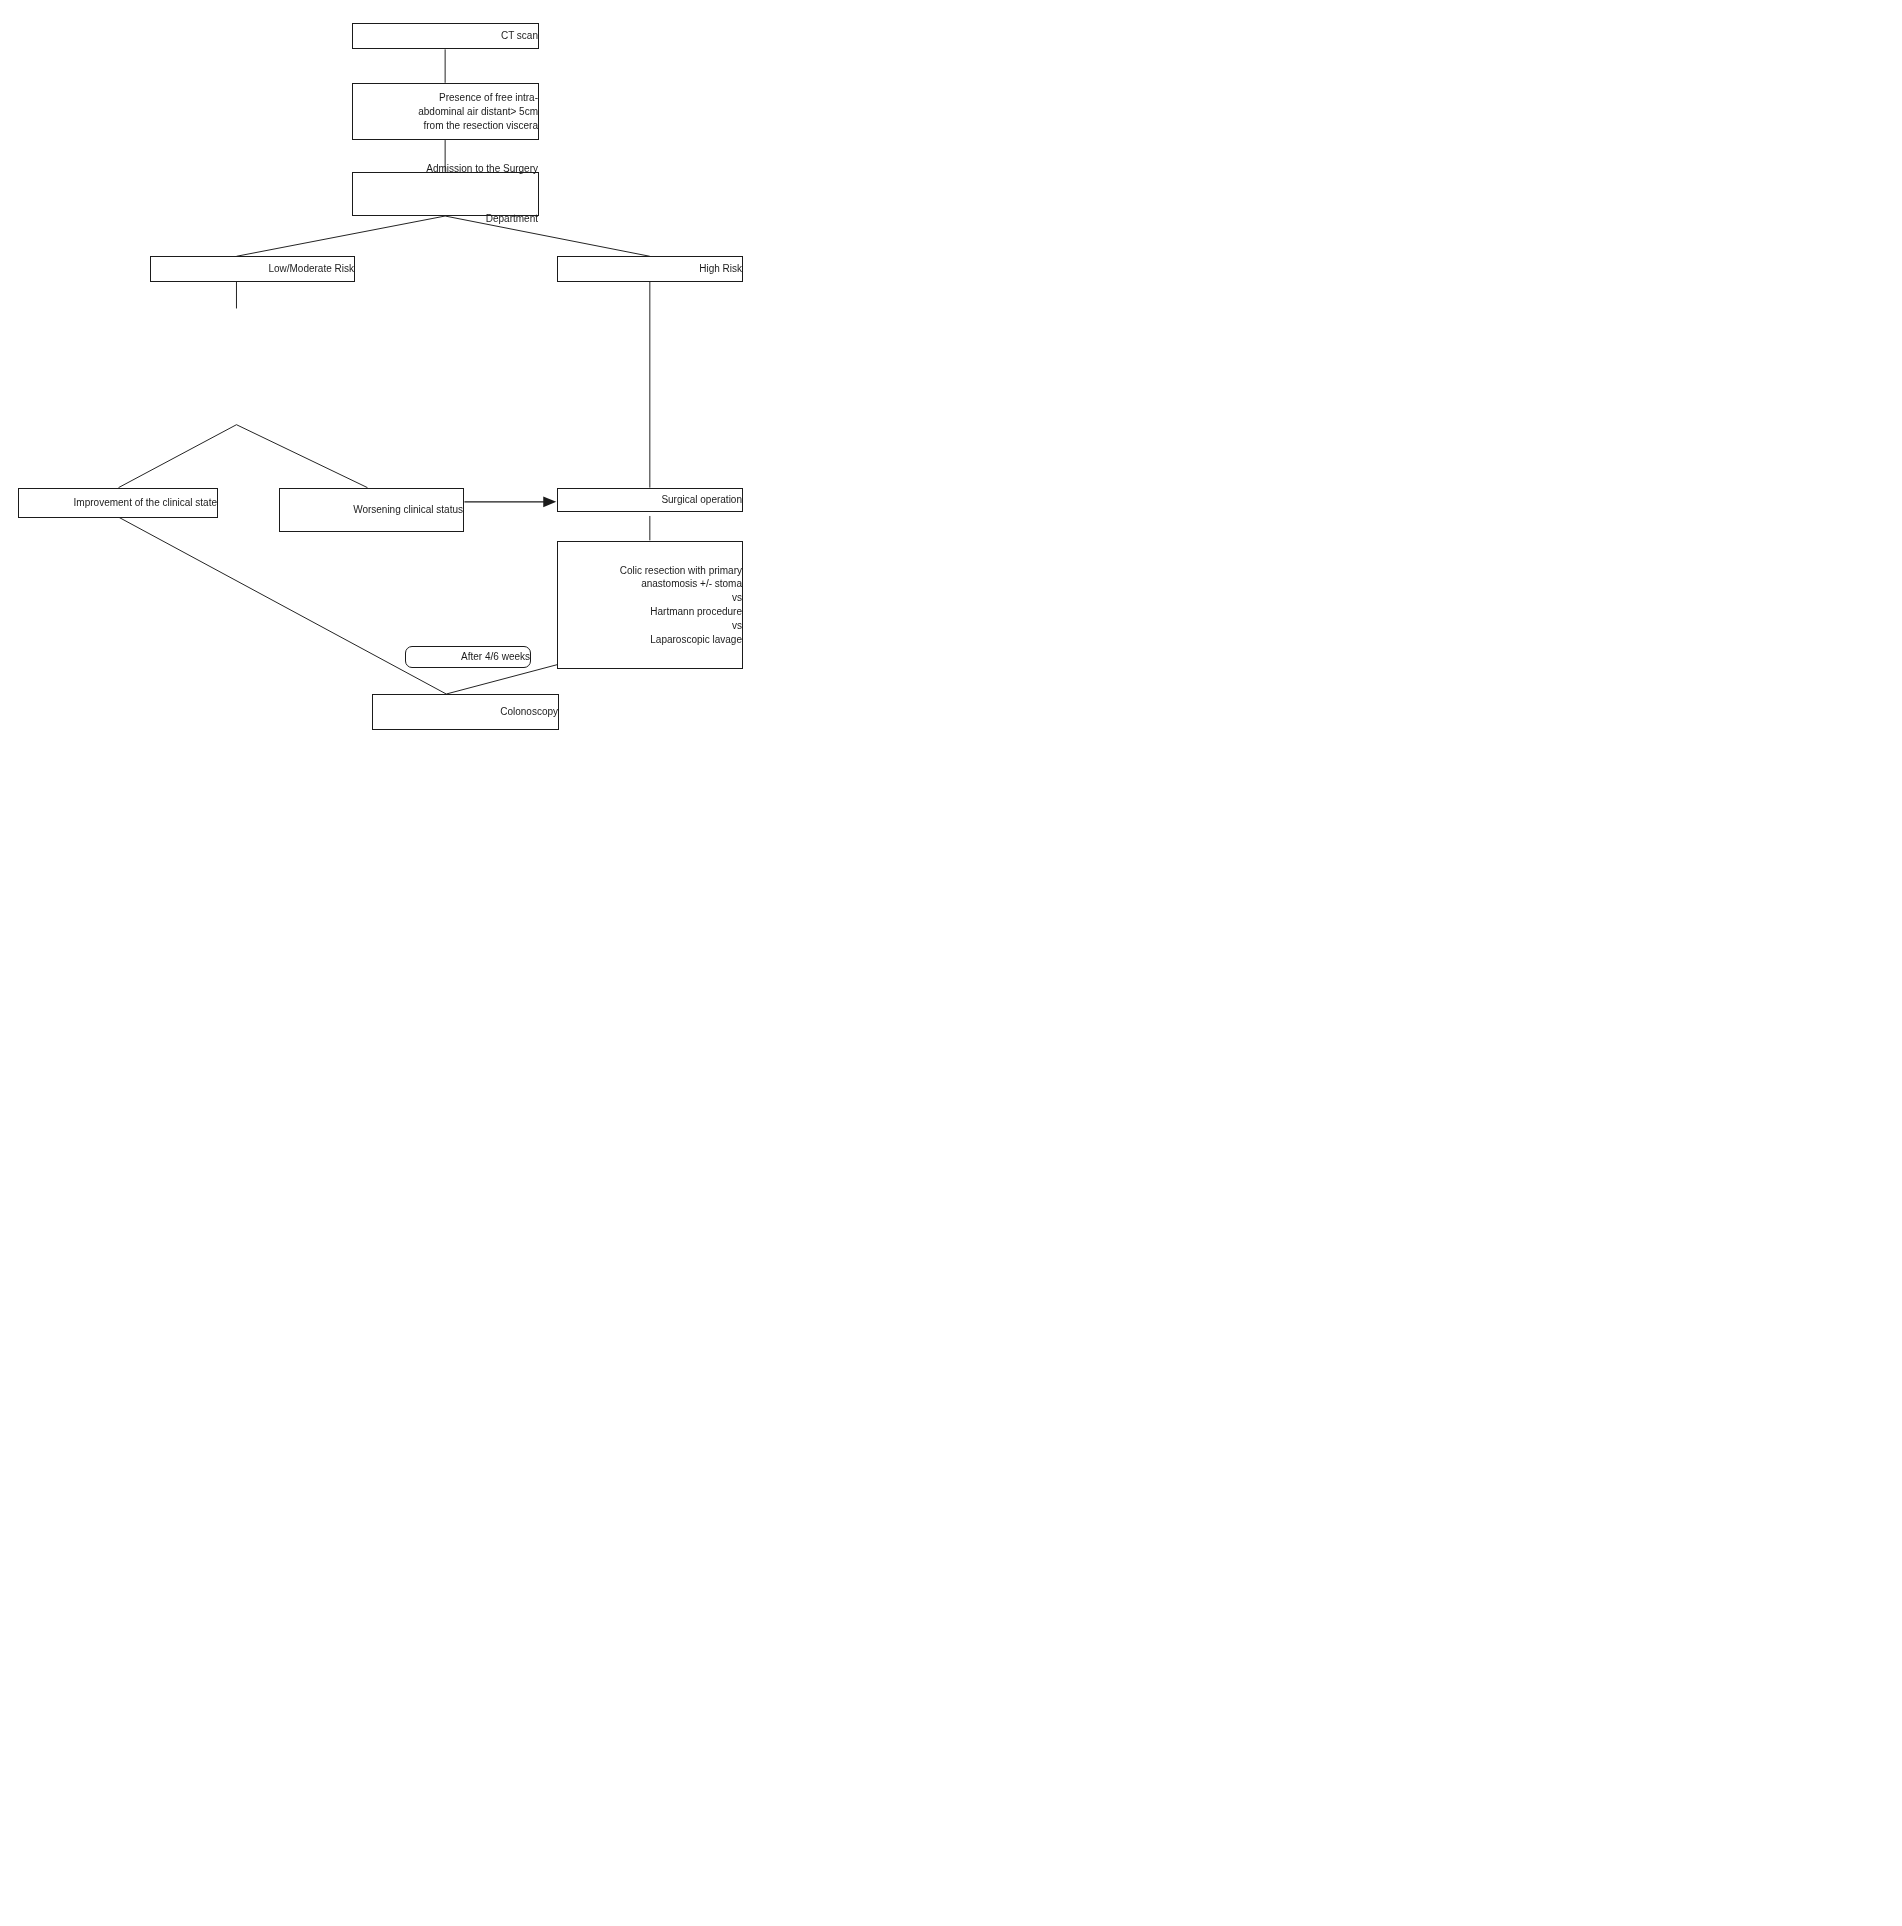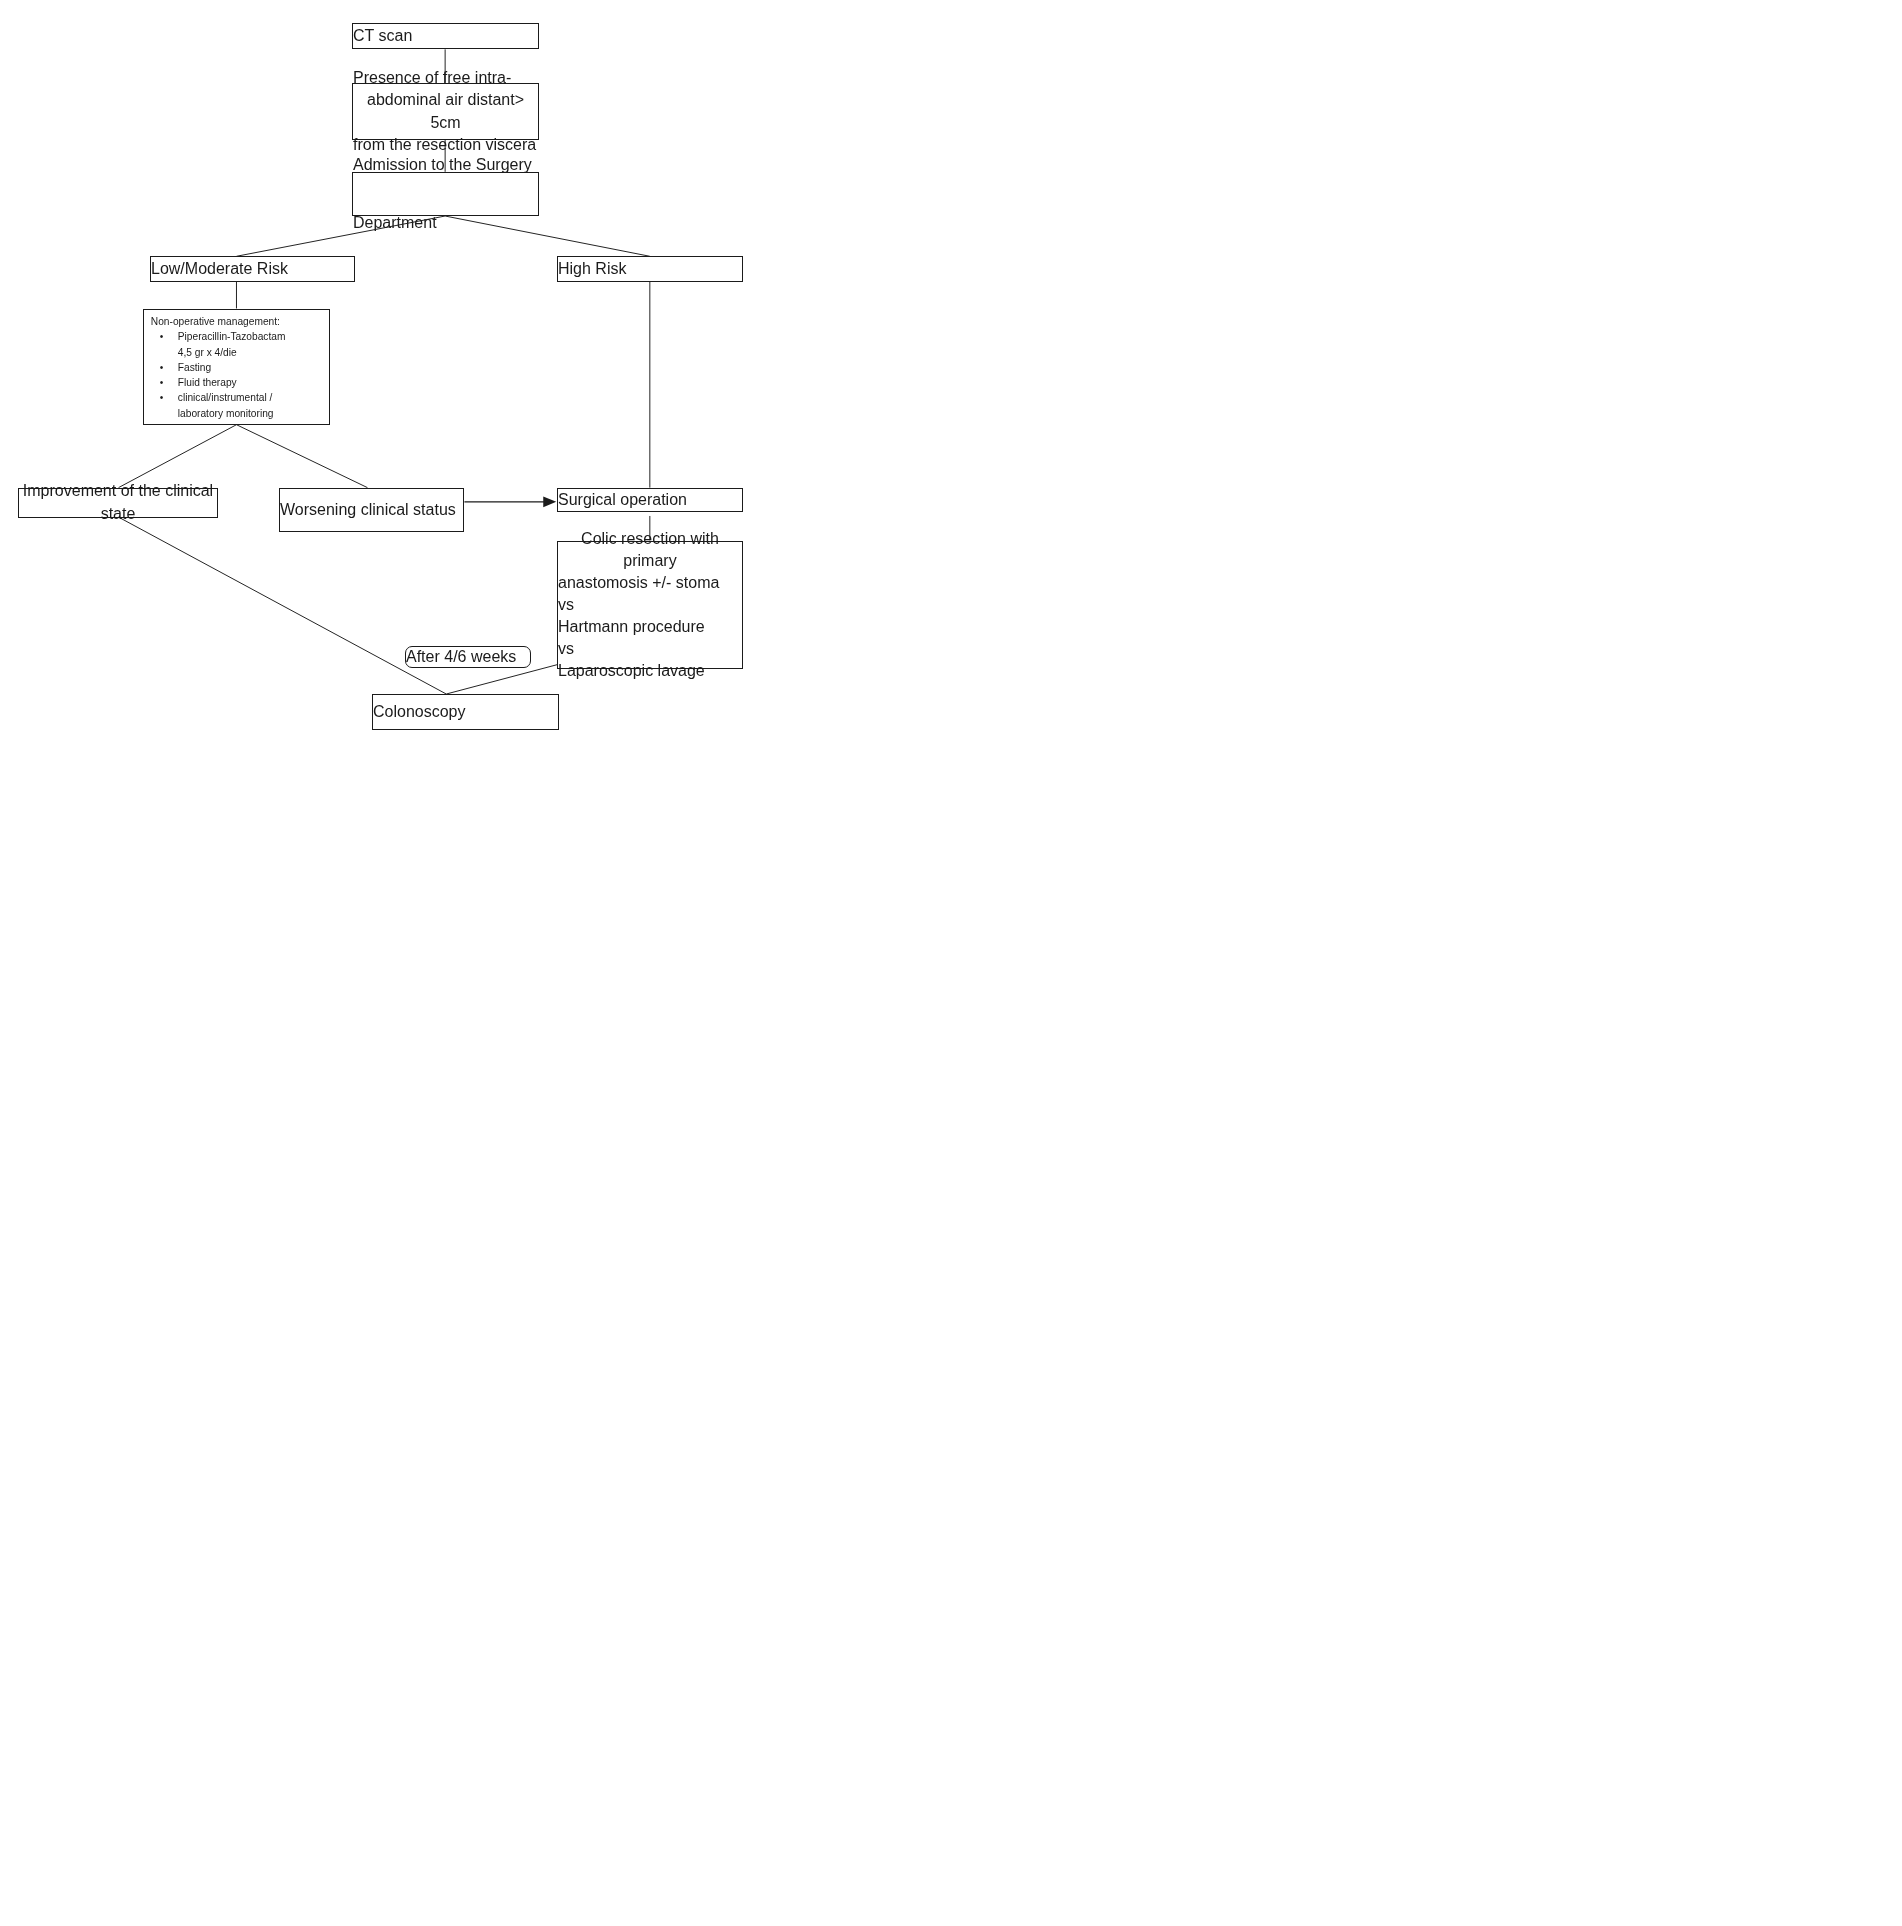"CT scan" .node { align-items: flex-start -> flex-end; font-size: 16px -> 10px }
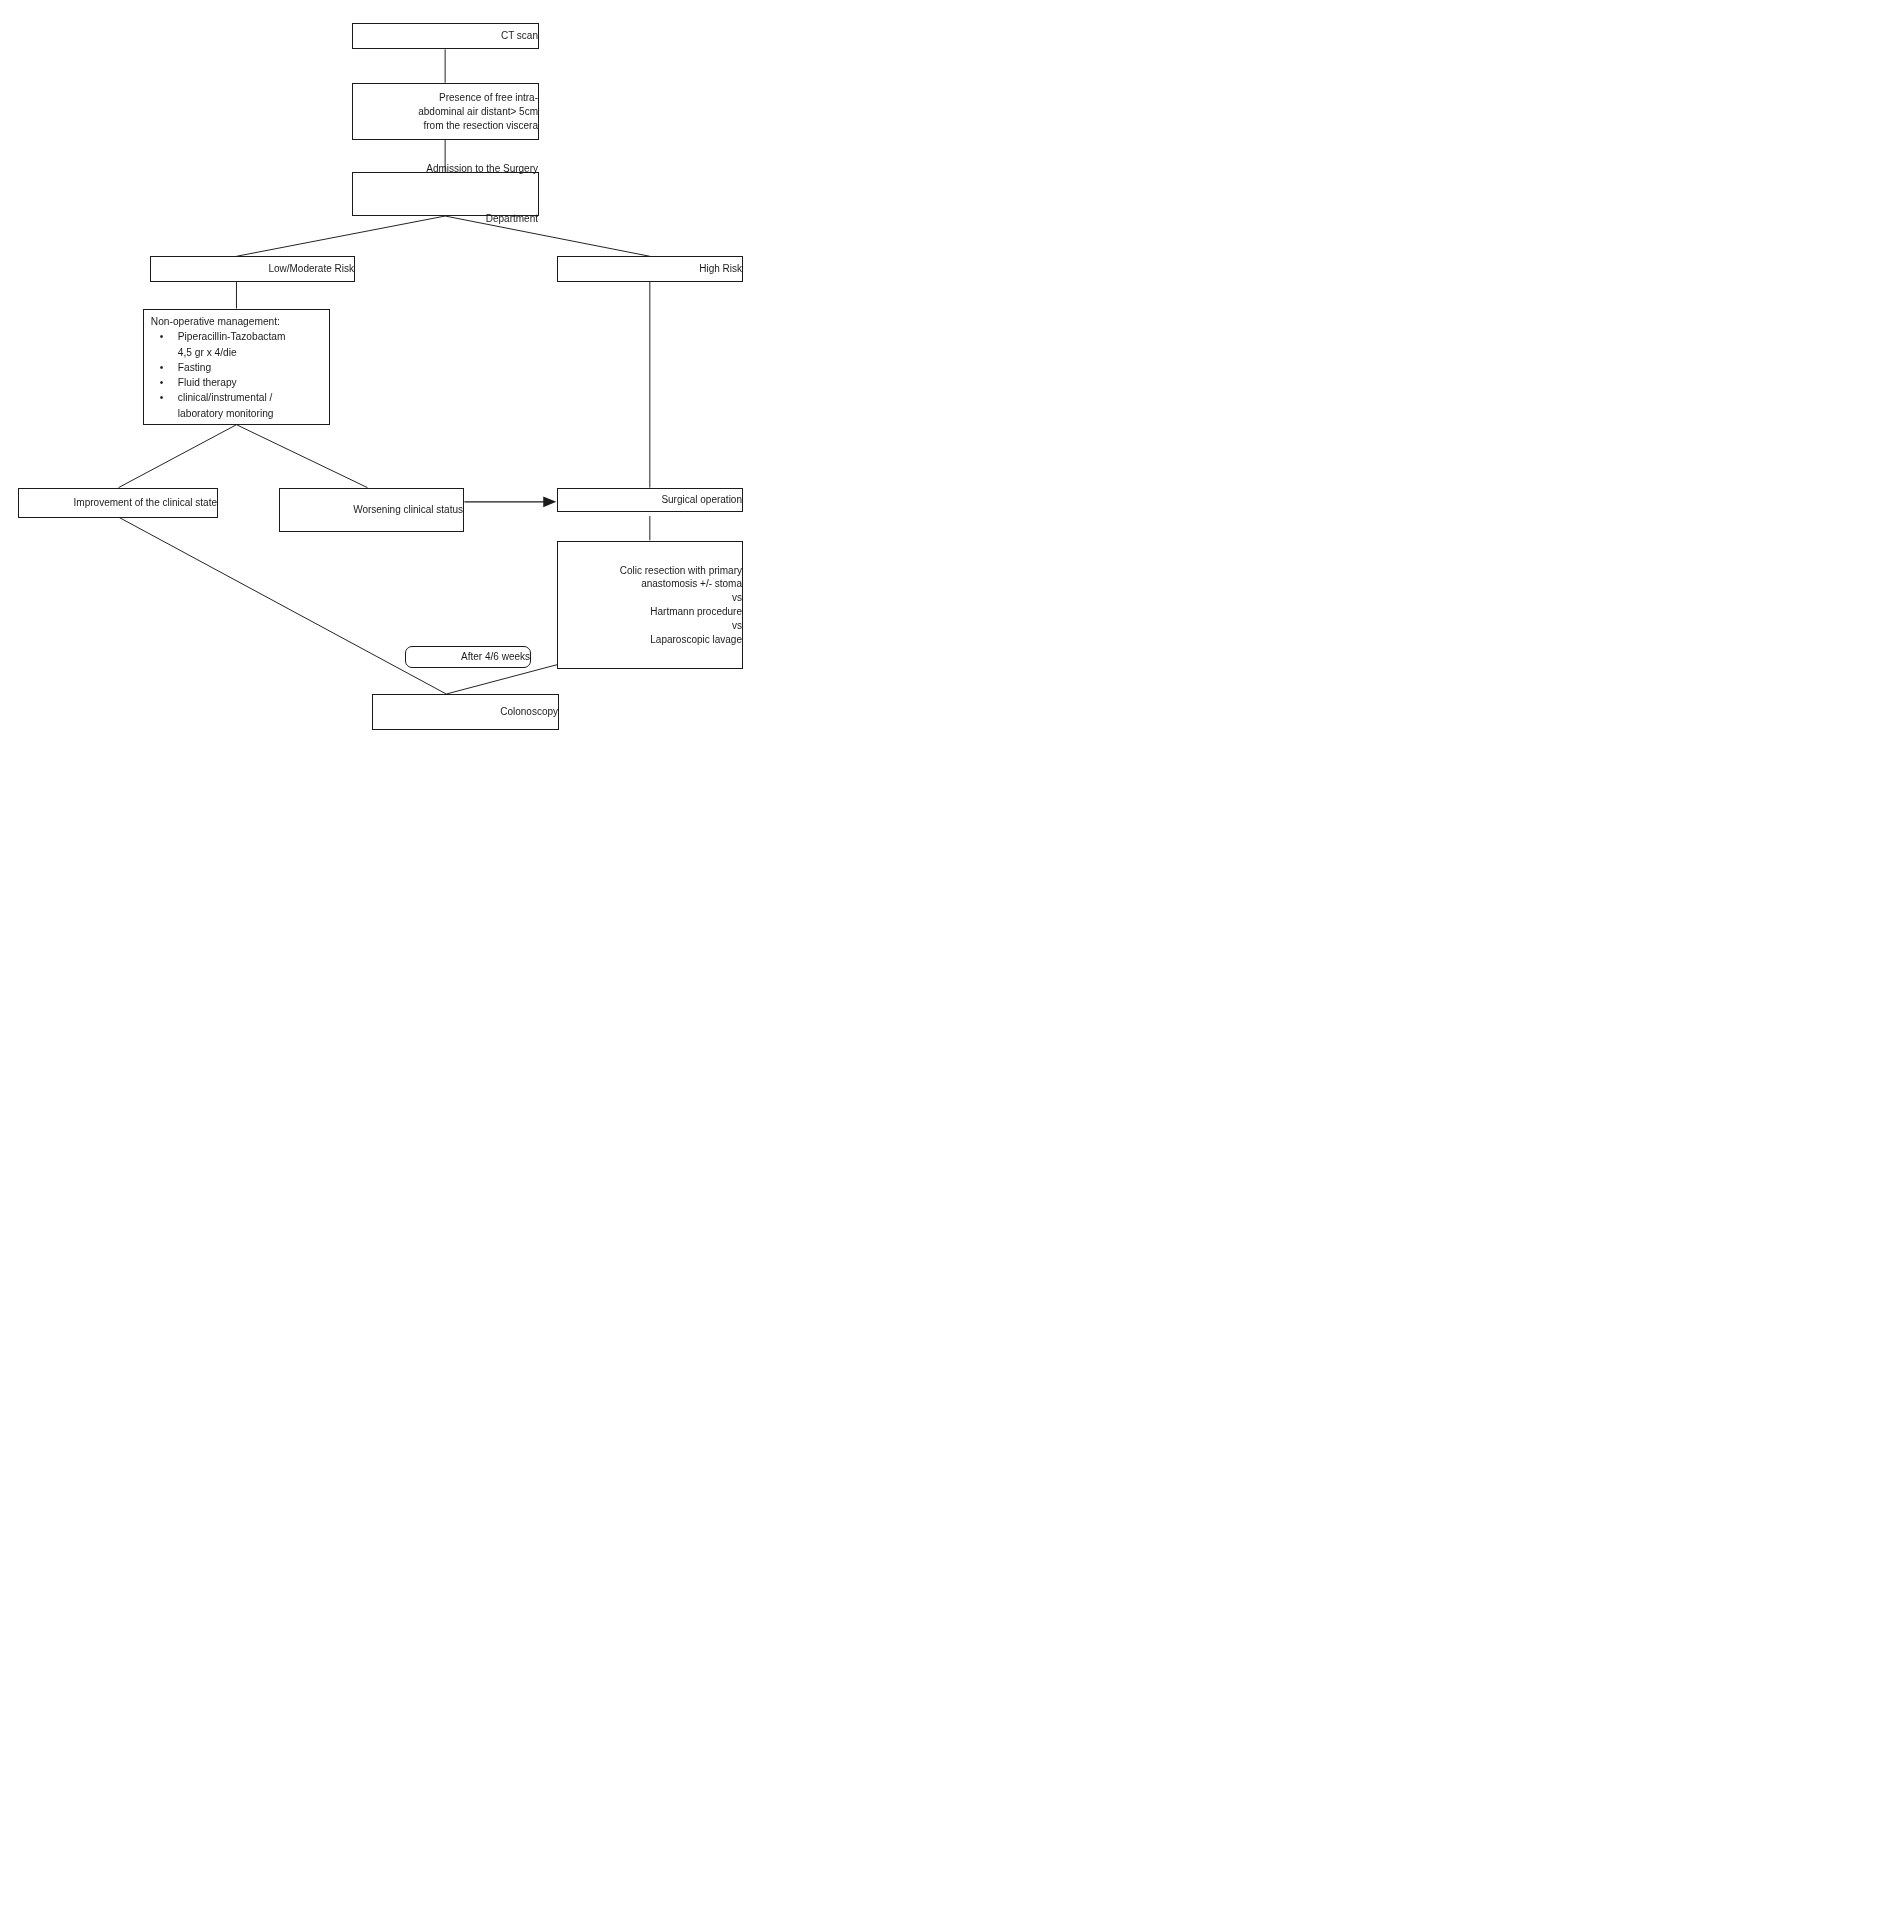"Non-operative management:" div.node { html: <div> <div>Non-operative management:</div> <ul> <li><span>Piperacillin-Tazobactam 4,5 gr x 4/die</span></li> <li><span>Fasting</span></li> <li><span>Fluid therapy</span></li> <li><span>clinical/instrumental / laboratory monitoring</span></li> </ul> </div> -> none }
